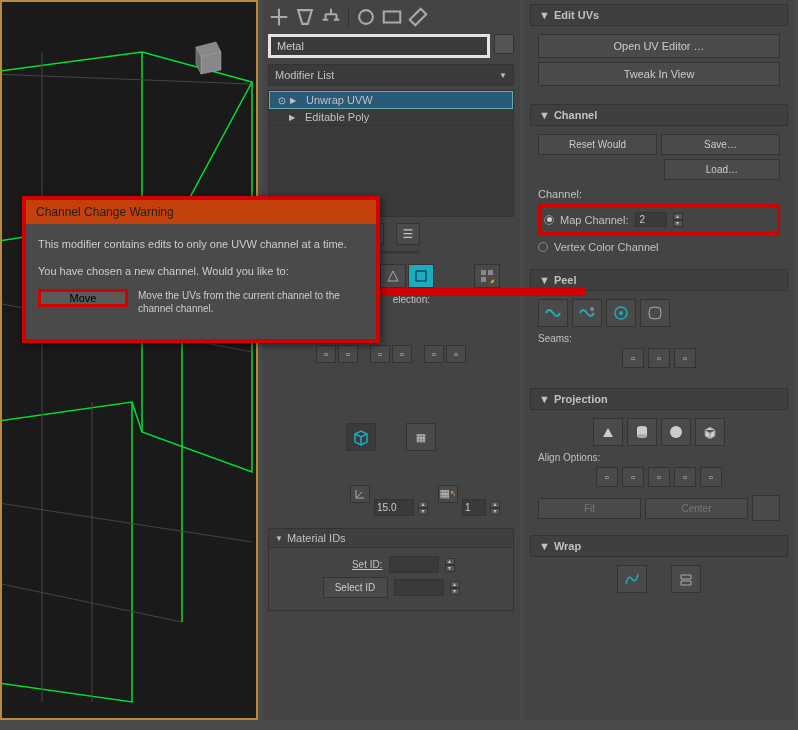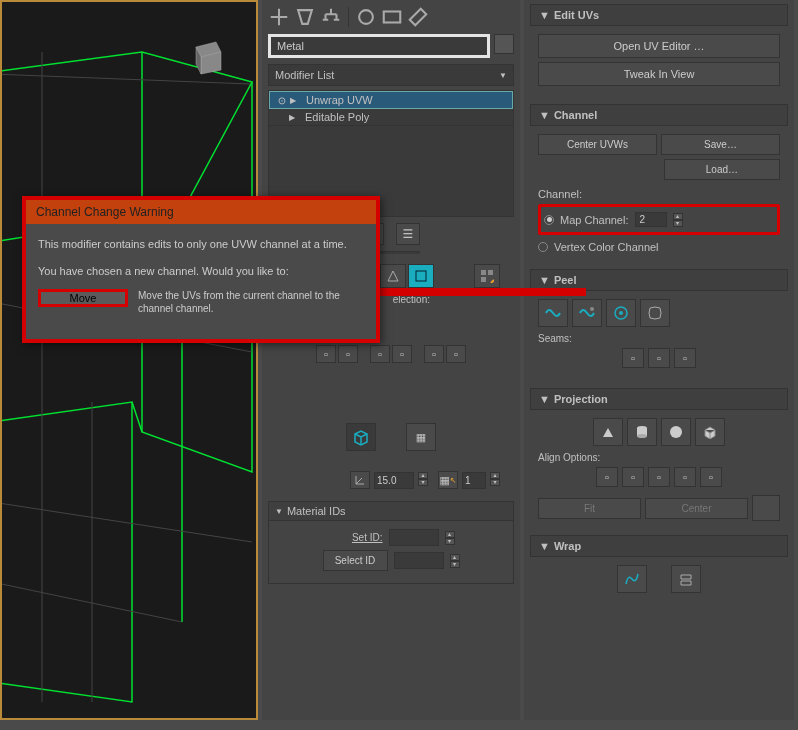"Center UVWs" button.btn { text: Center UVWs -> Reset Would }
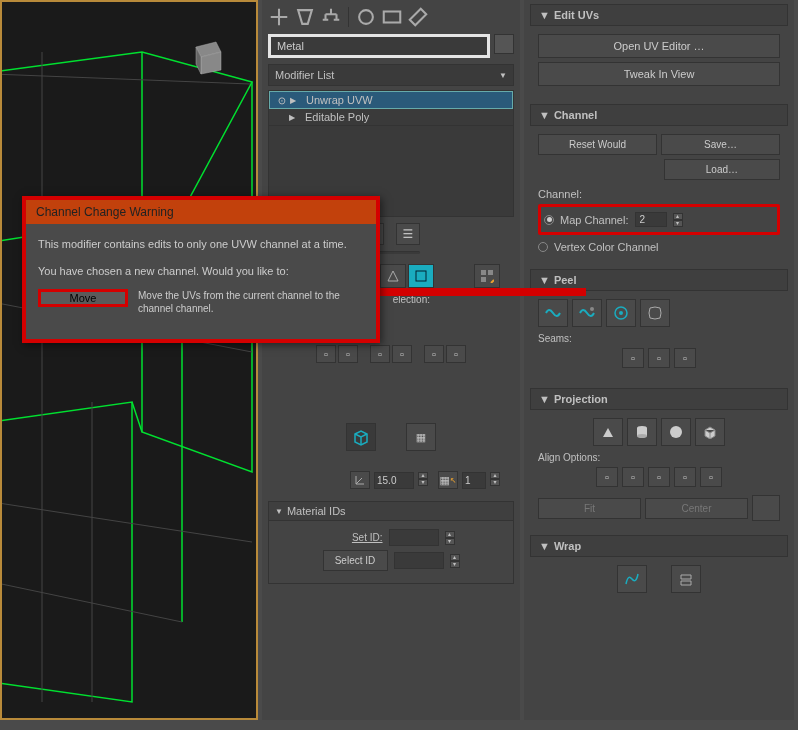"15.0" .num-control { align-items: none -> center; margin-top: none -> 28px }
